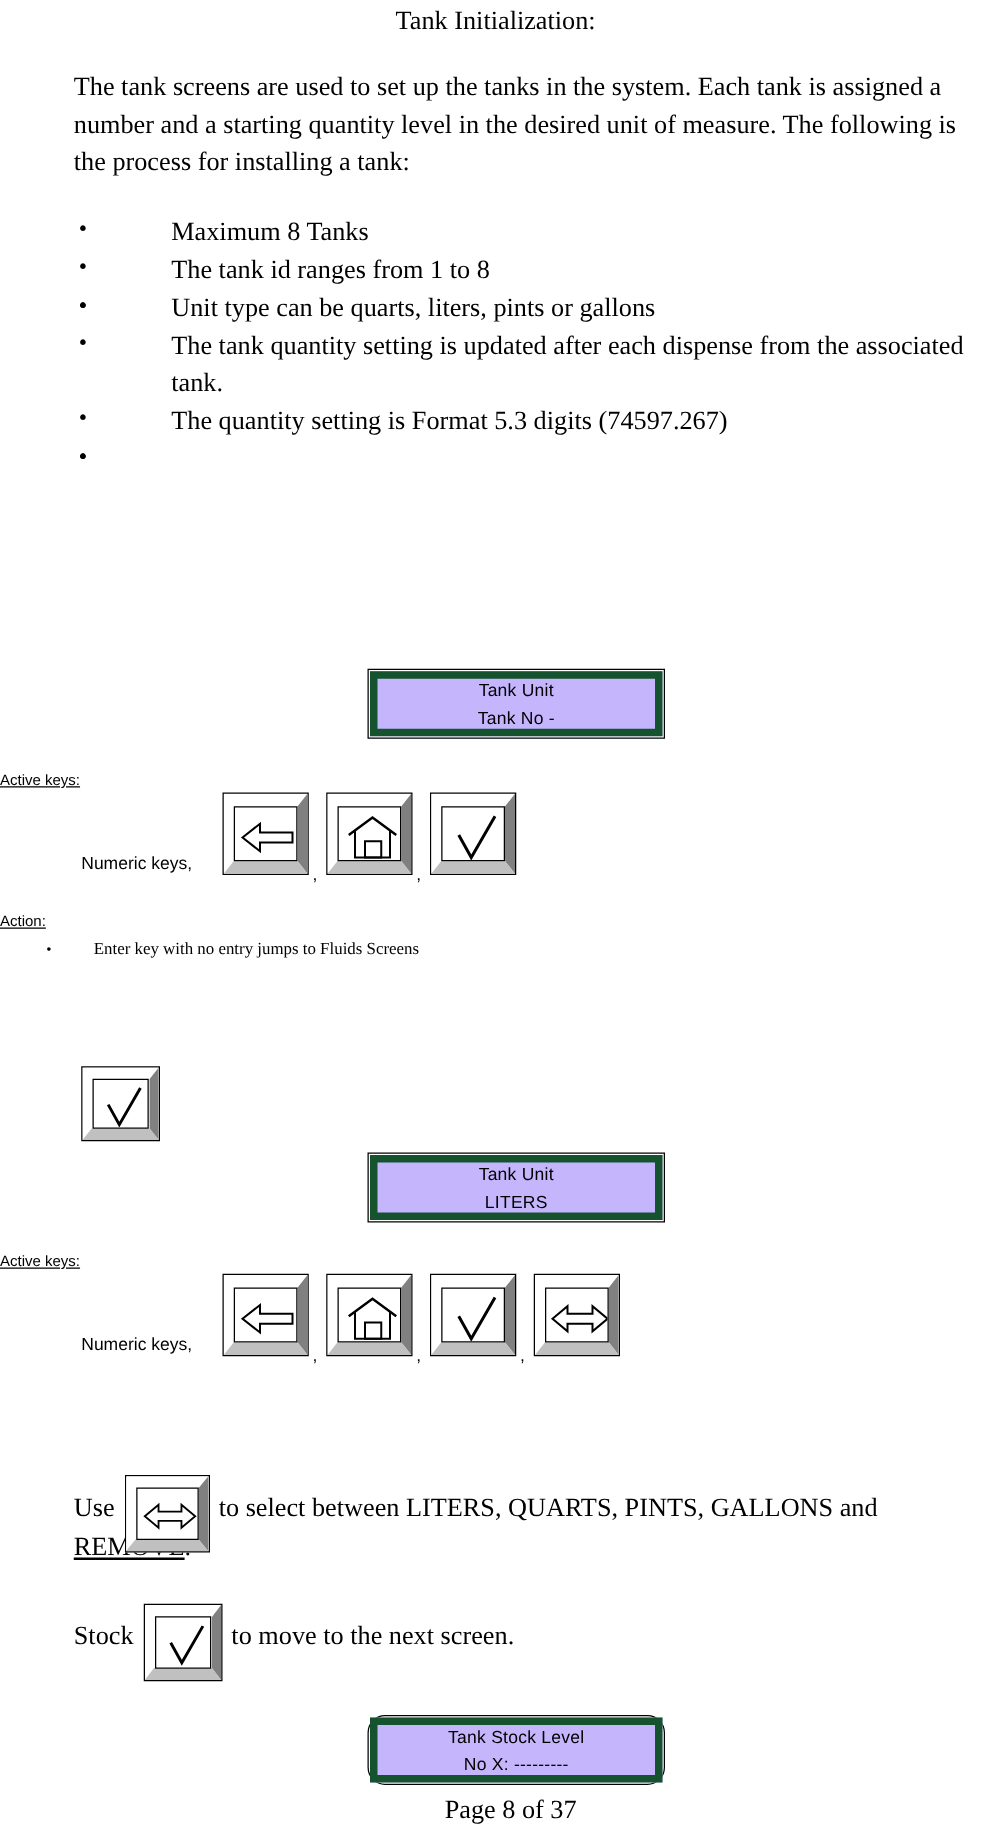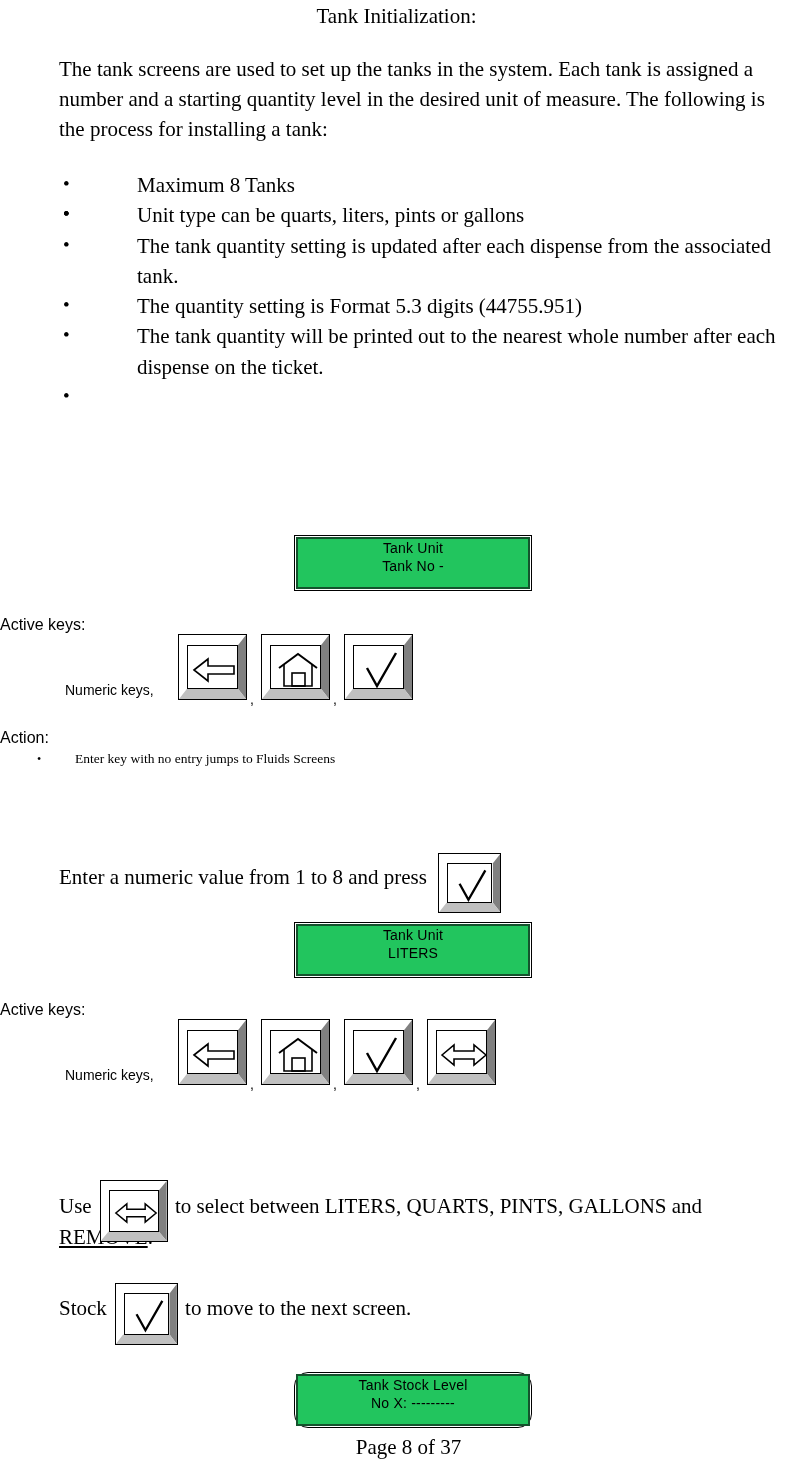"The tank id ranges from" span { html: none -> <span>The tank id ranges from 1 to 8</span> }
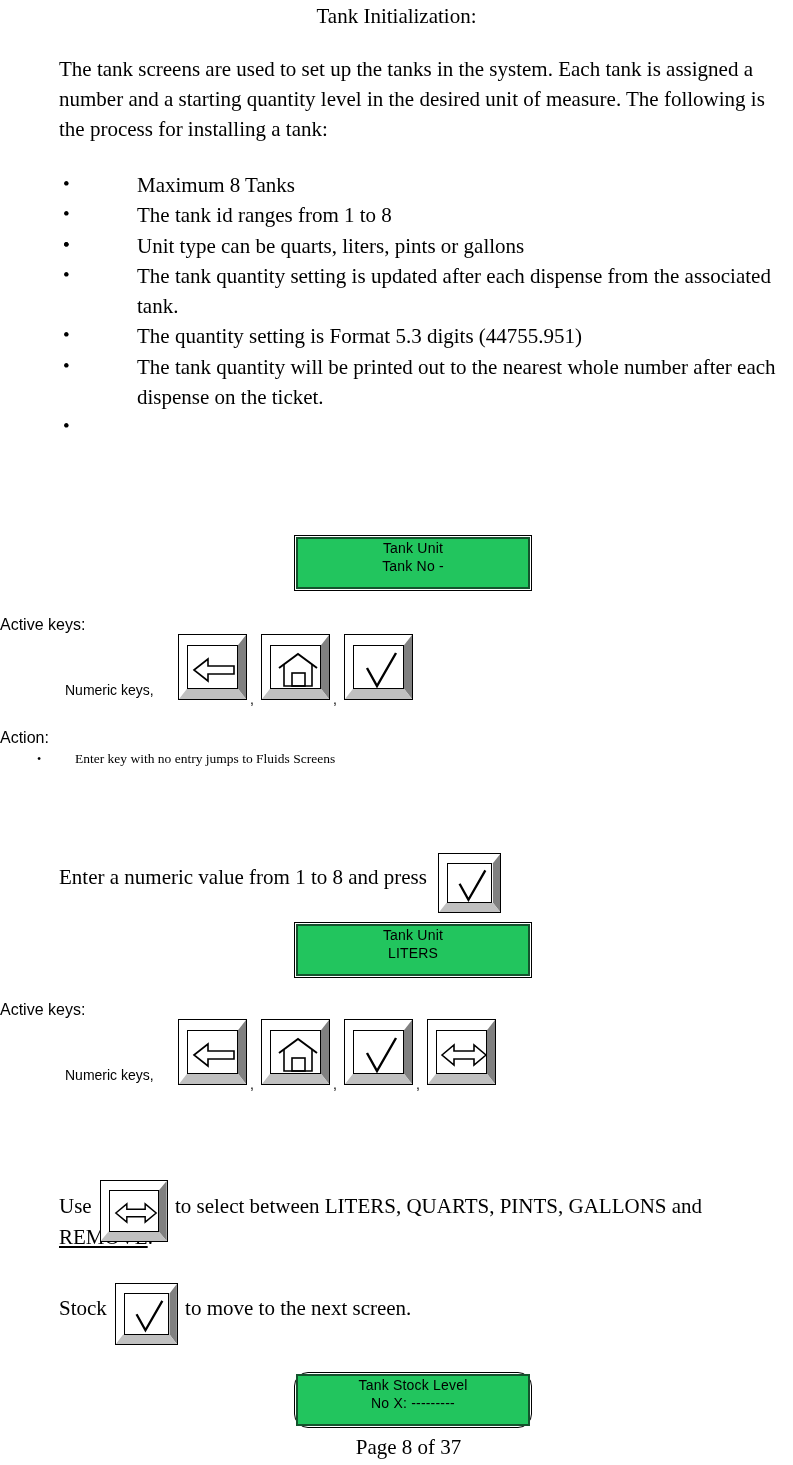"The quantity setting is Format" span { text: 44755.951 -> 74597.267 }
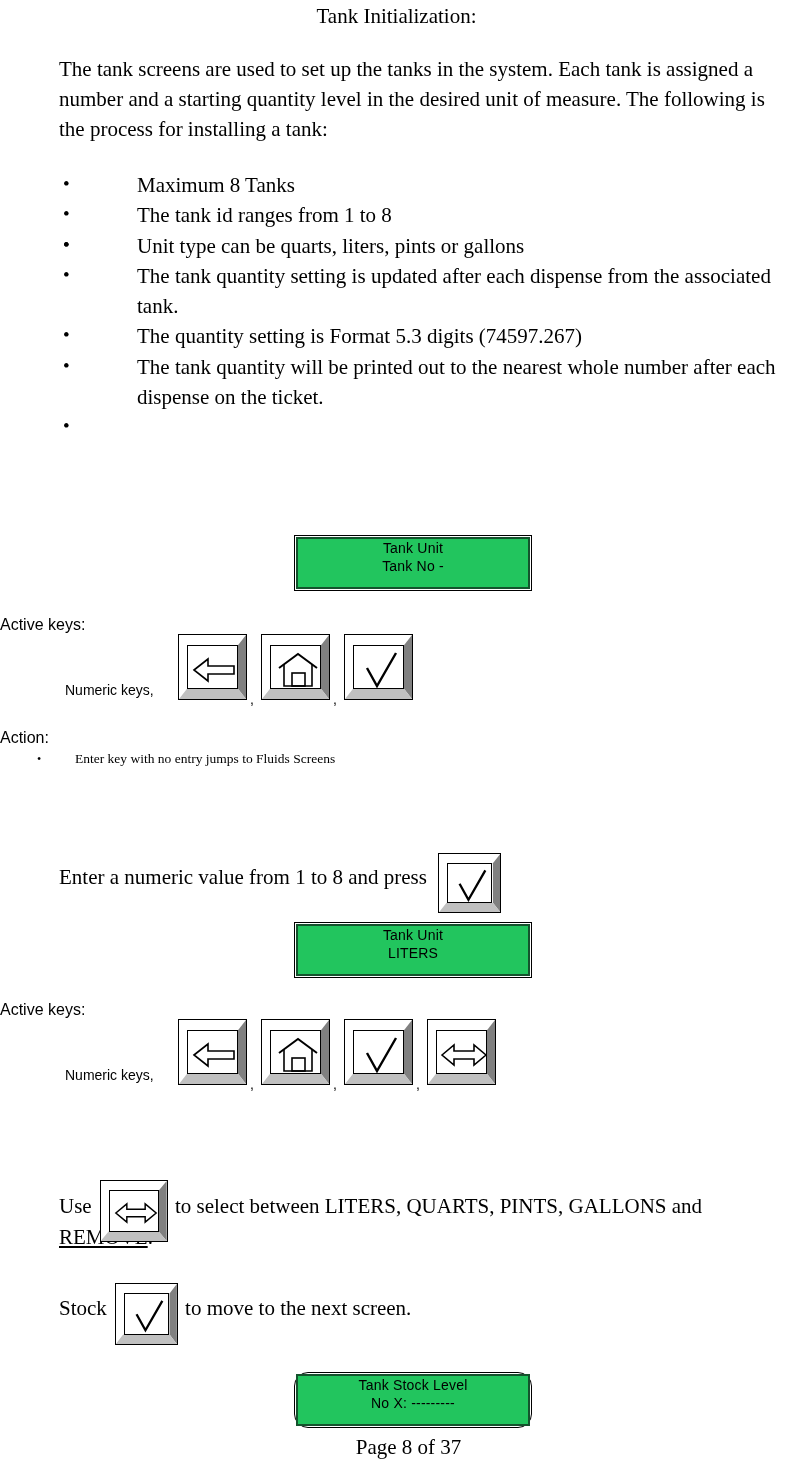"The tank quantity will be" span { html: <span>The tank quantity will be printed out to the nearest whole number after each dispense on the ticket.</span> -> none }
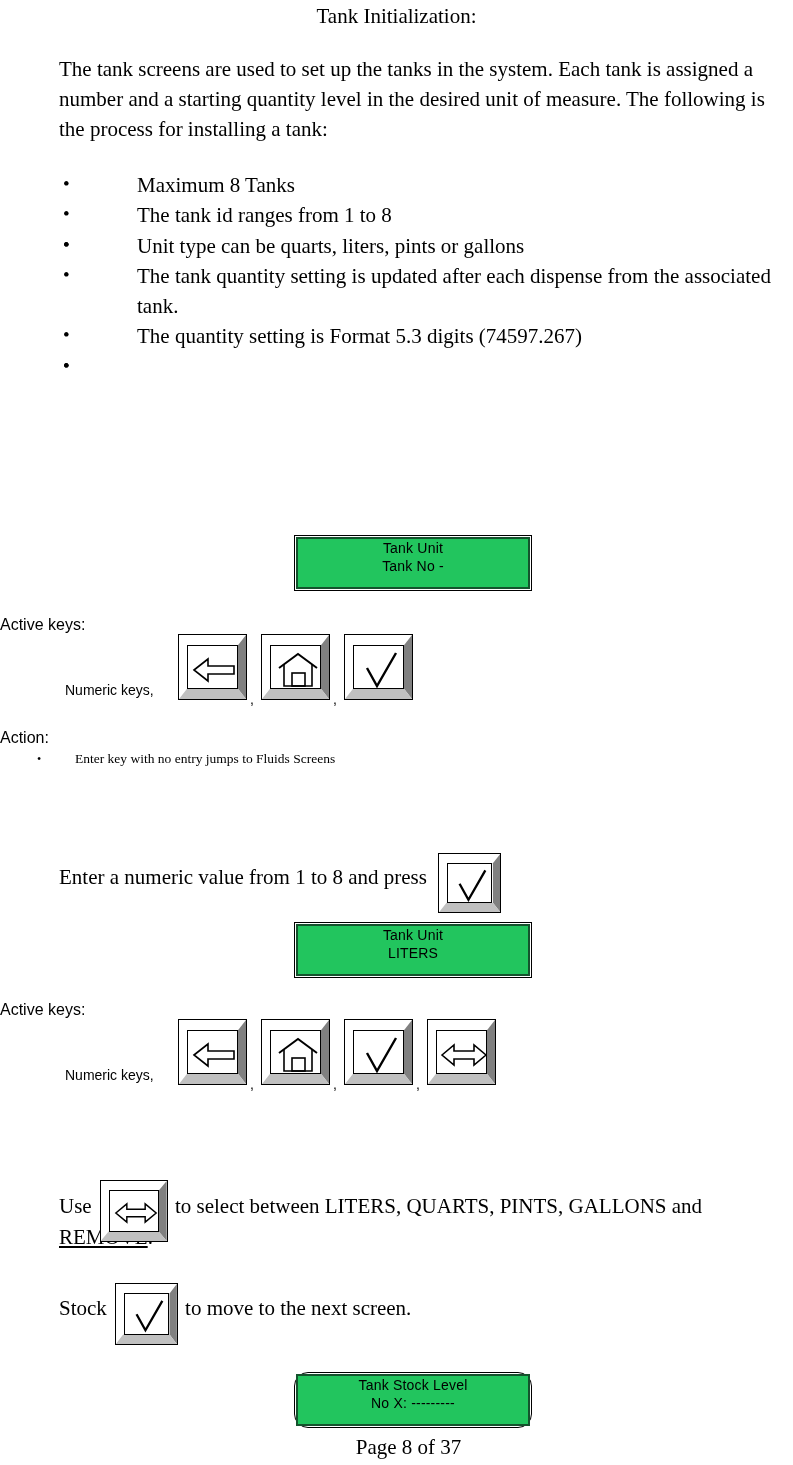"Tank Unit" .lcd .band { background: #22c55e -> #c4b5fd; border: 2px solid #14532d -> 6px solid #14532d; justify-content: flex-start -> space-between }
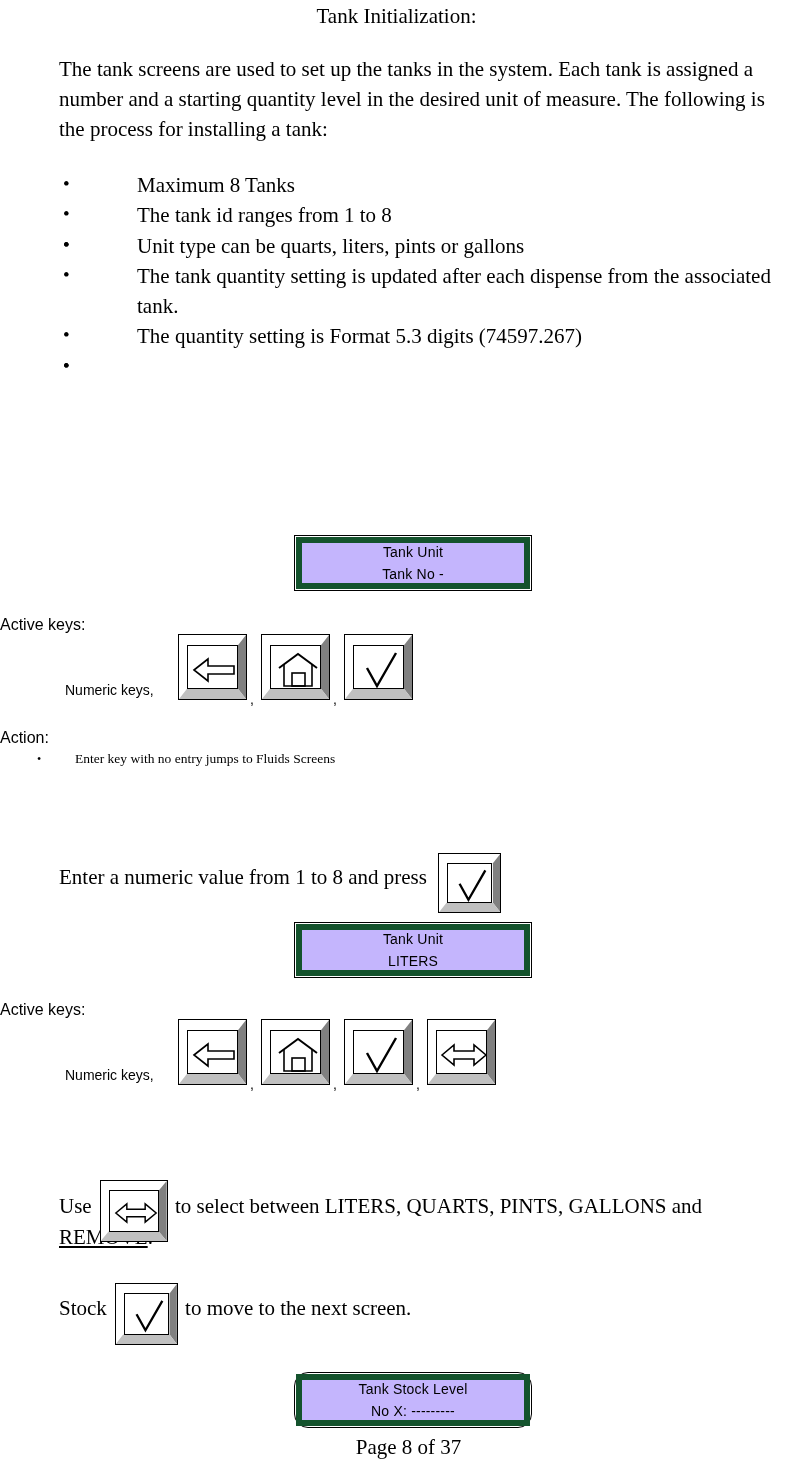"Active keys:" .section-head { font-size: 16px -> 12px; text-decoration: none -> underline }
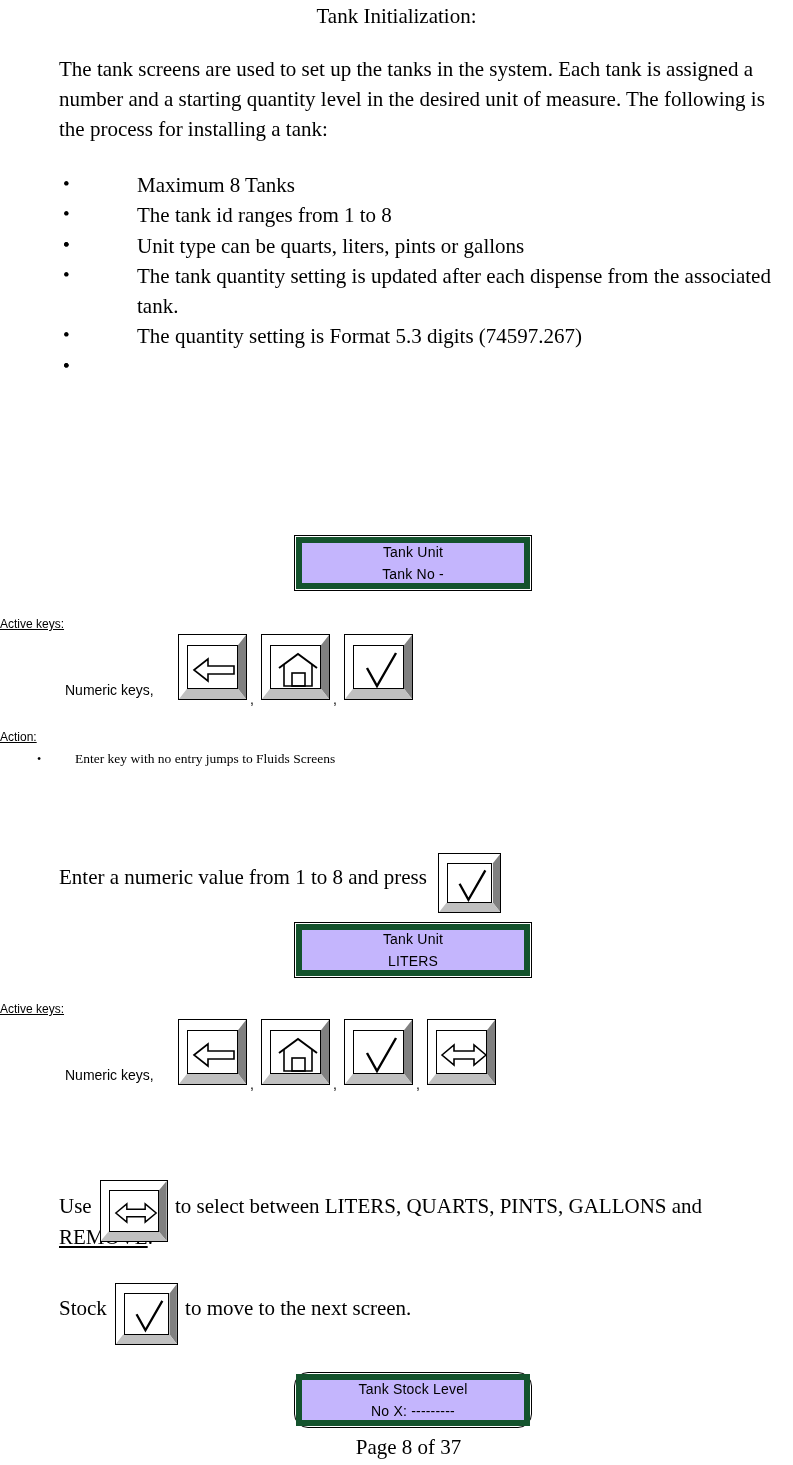"Enter a numeric value from" span { html: <span>Enter a numeric value from 1 to 8 and press</span> -> none }
